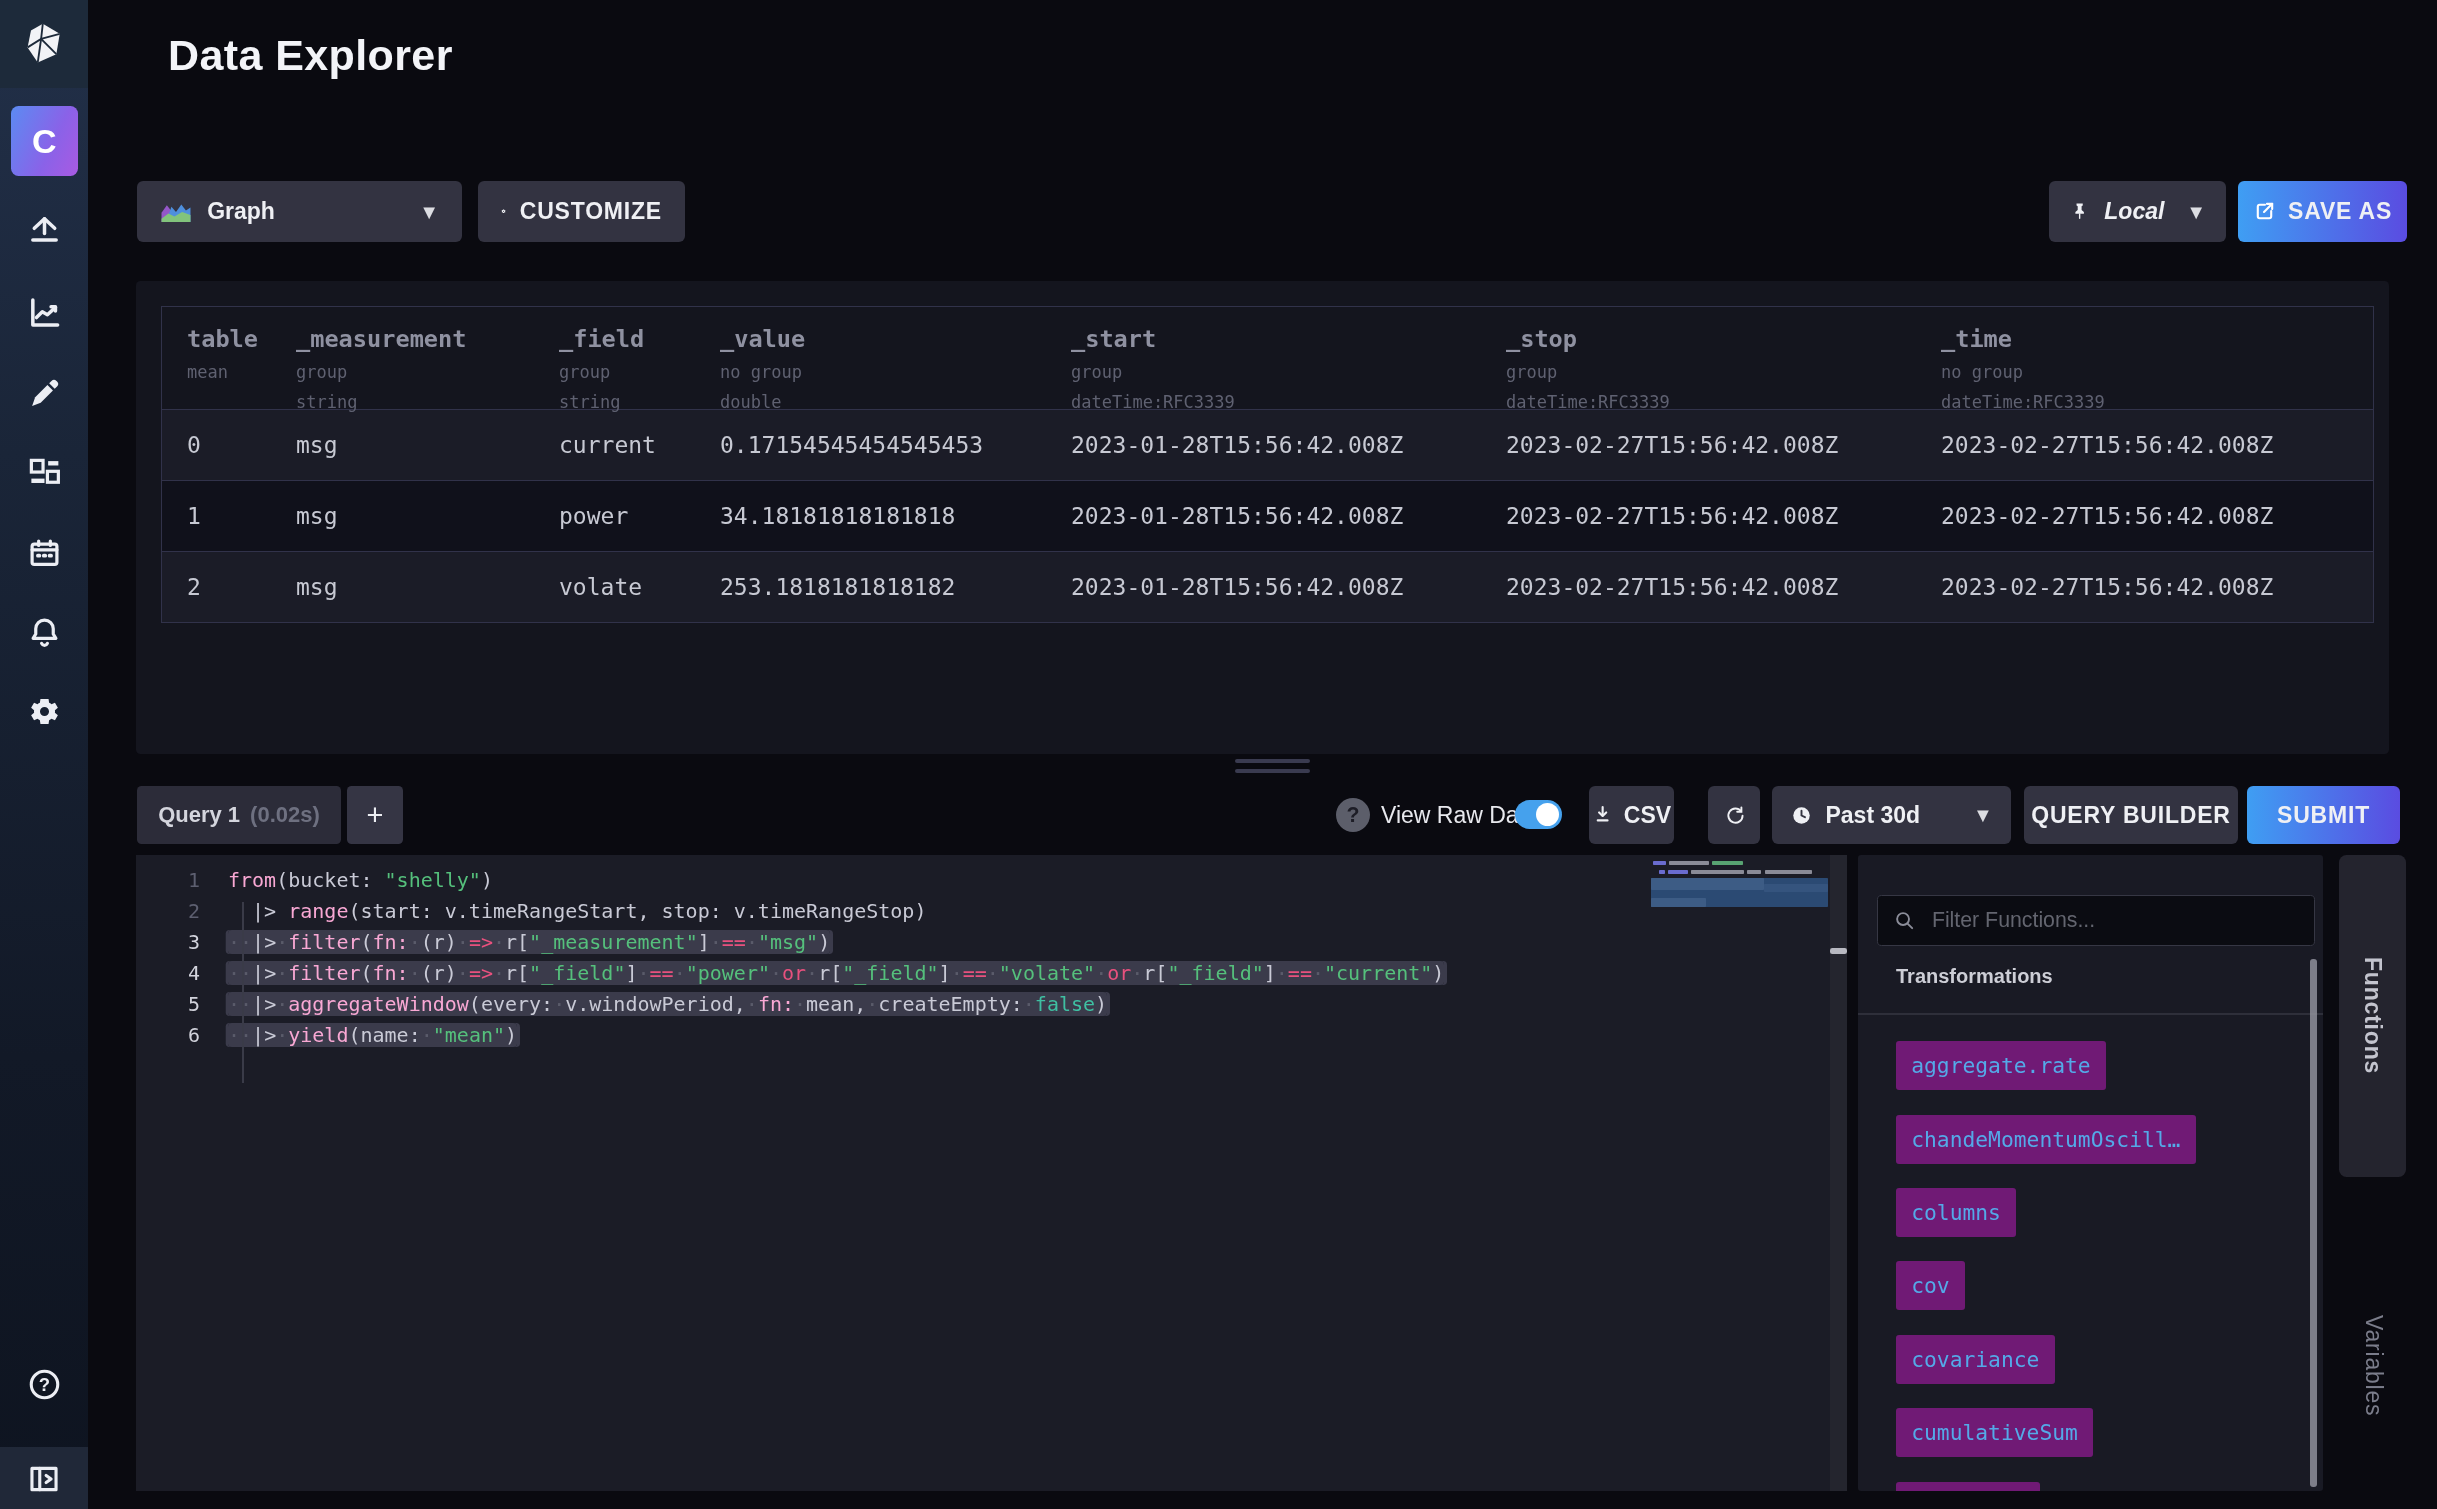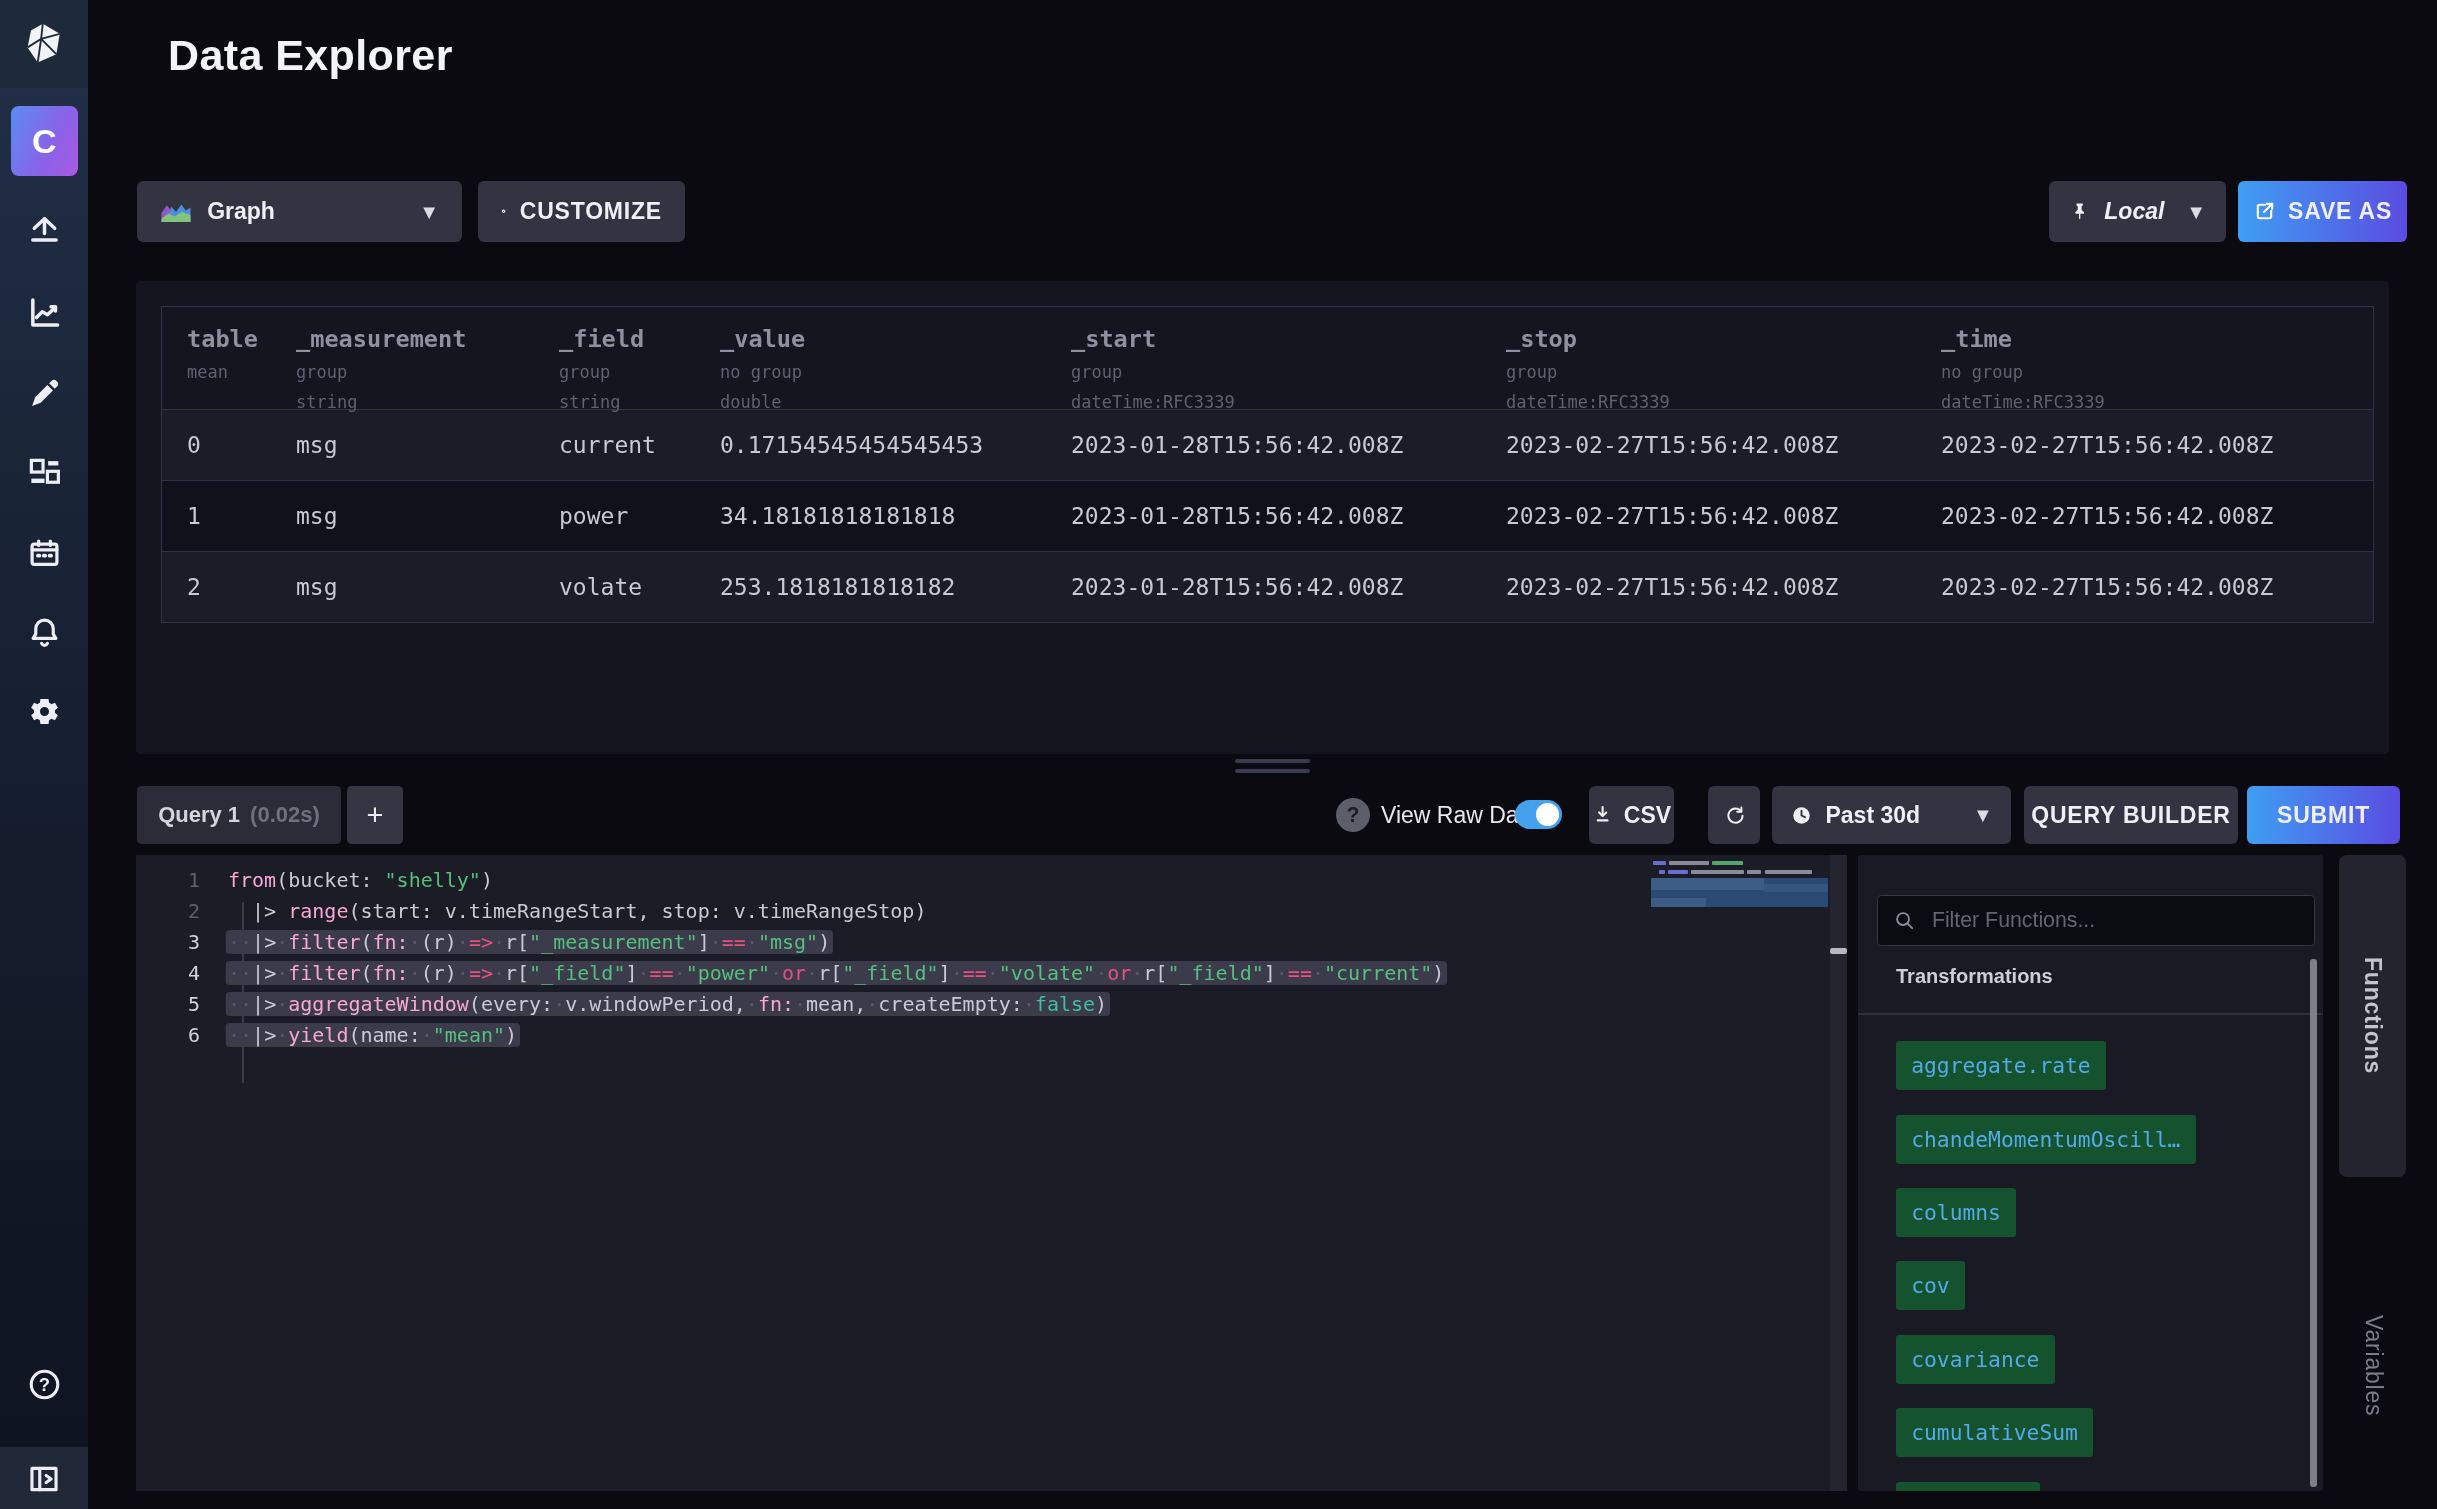"aggregate.rate" .fn-pill { background: #14532d -> #701a75 }
